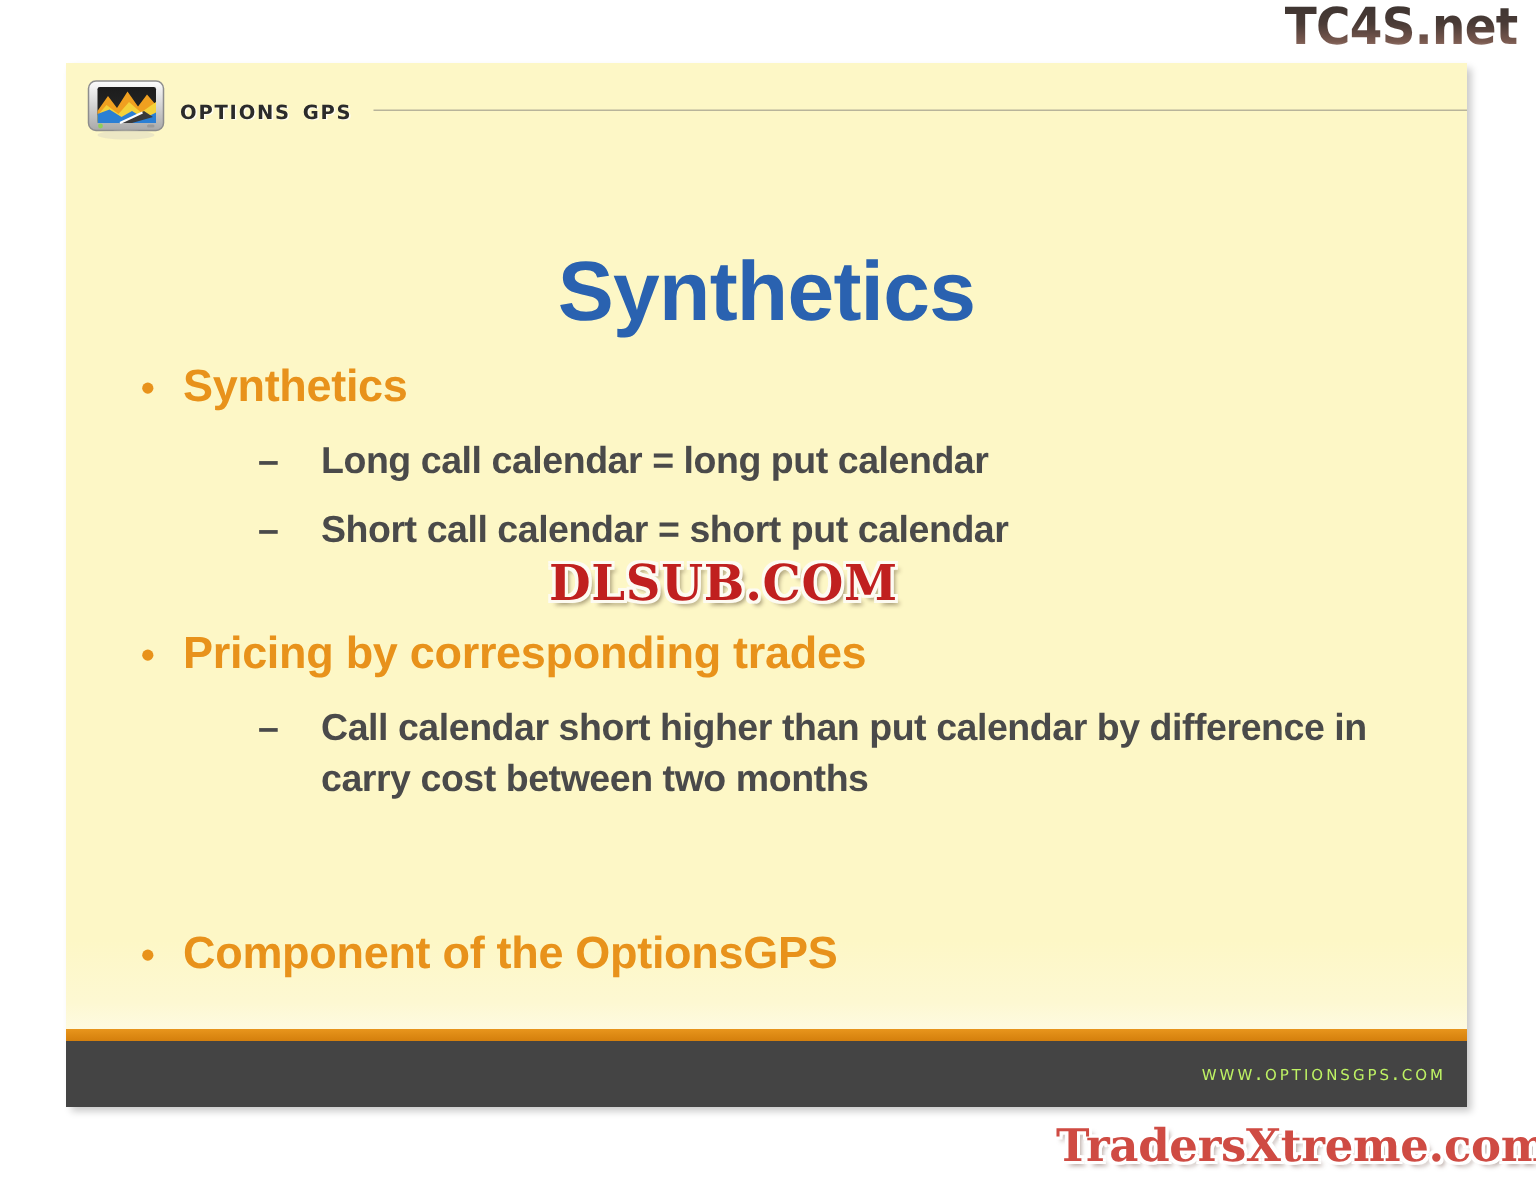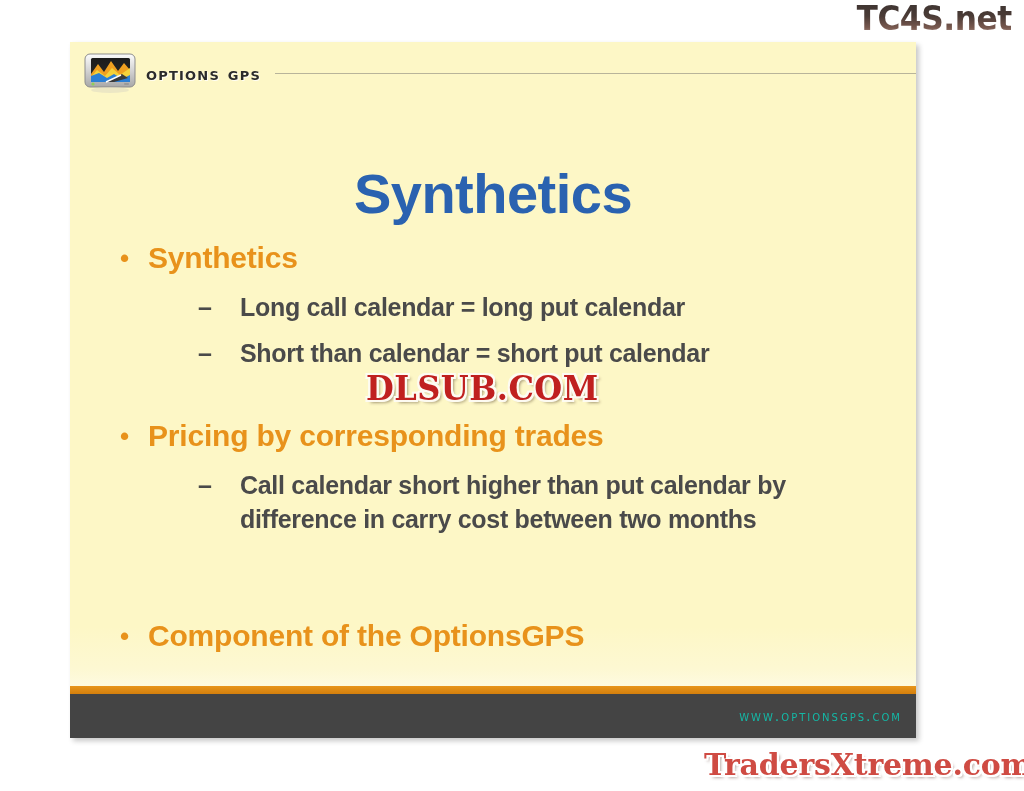"options gps" #slide { margin-left: 26px -> none; width: 846px -> 934px }
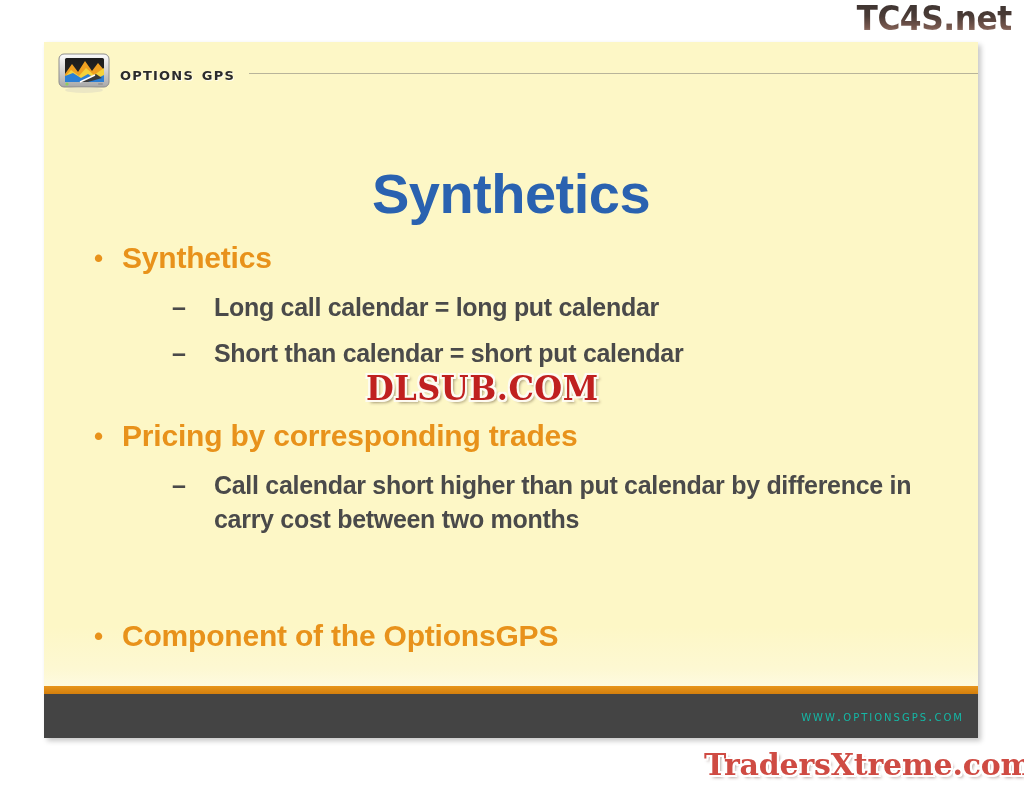"Short than calendar = short" span.text { text: than -> call }
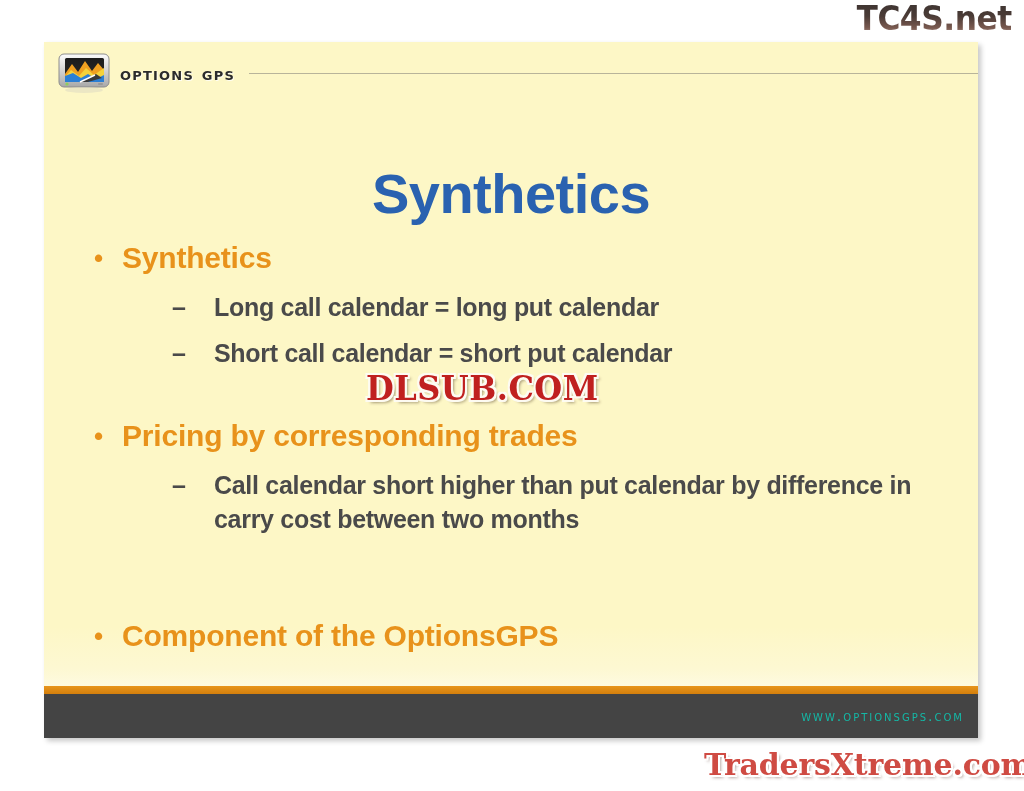"www.optionsgps.com" #footer-url { color: #14b8a6 -> #bef264 }
